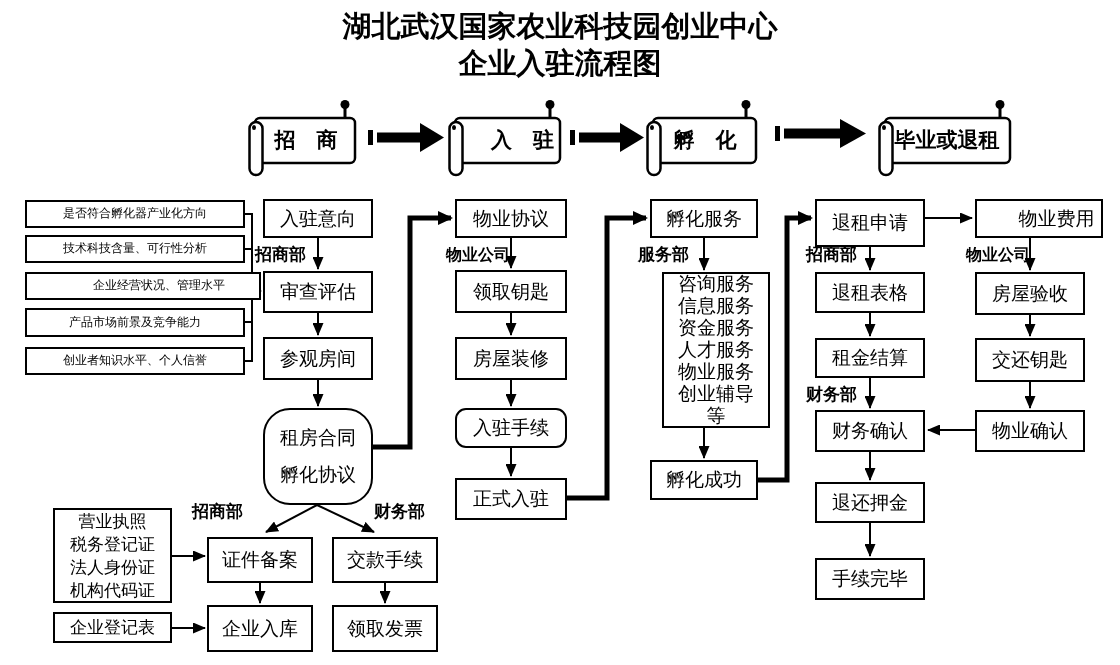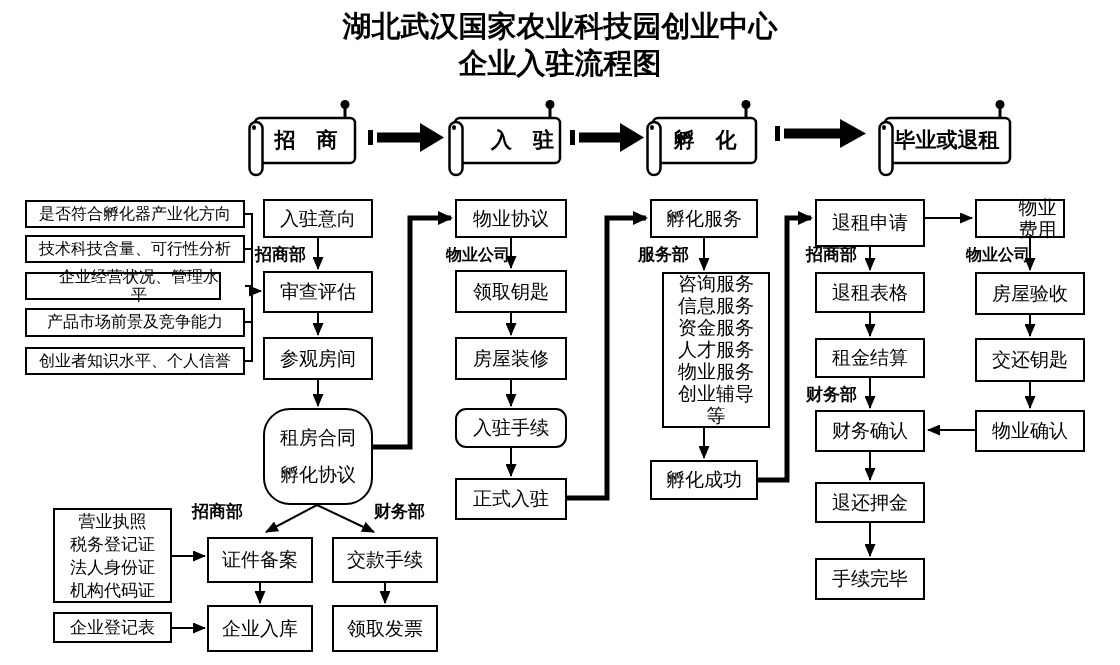"是否符合孵化器产业化方向" .box.small { font-size: 16px -> 12px }
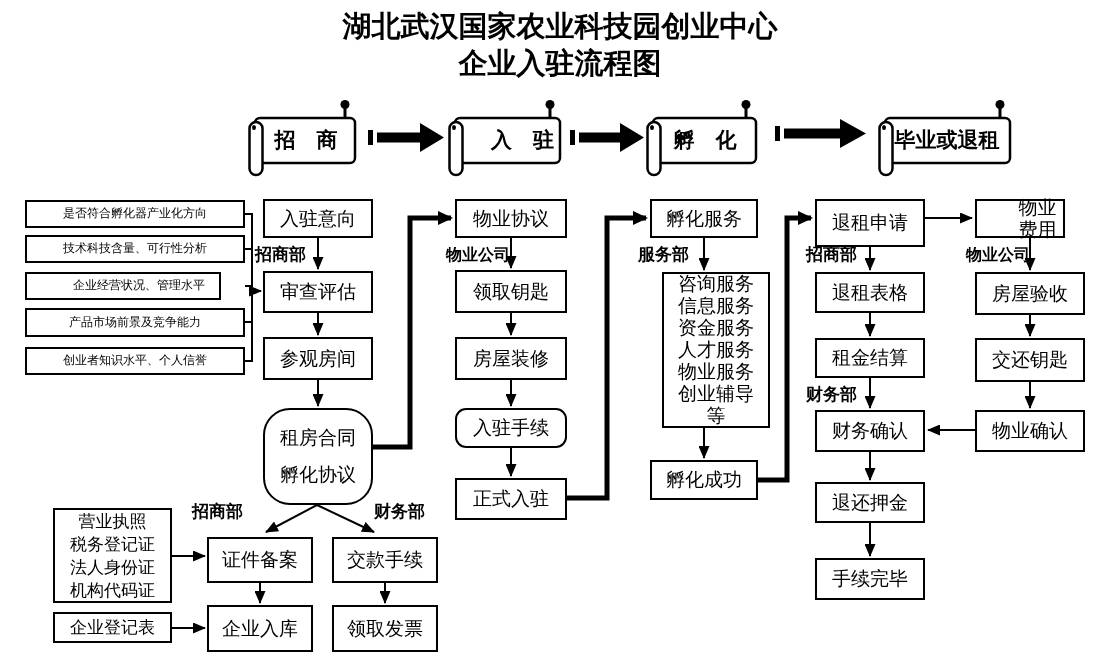"物业费用" div.box { width: 90px -> 128px }
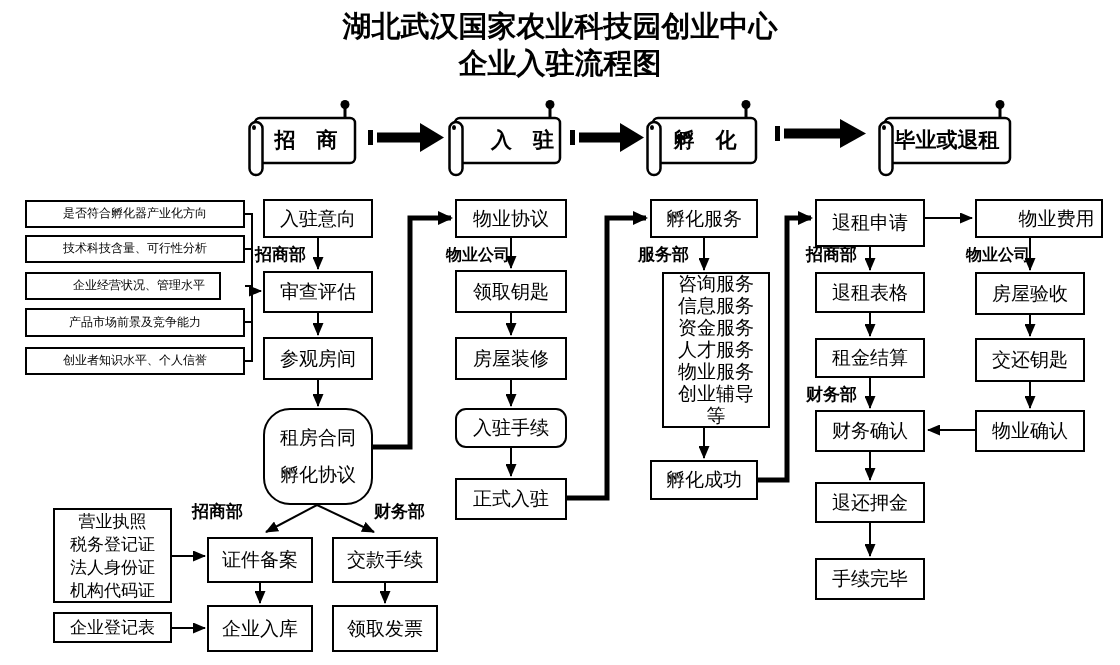"企业经营状况、管理水平" div.box { width: 196px -> 236px }
